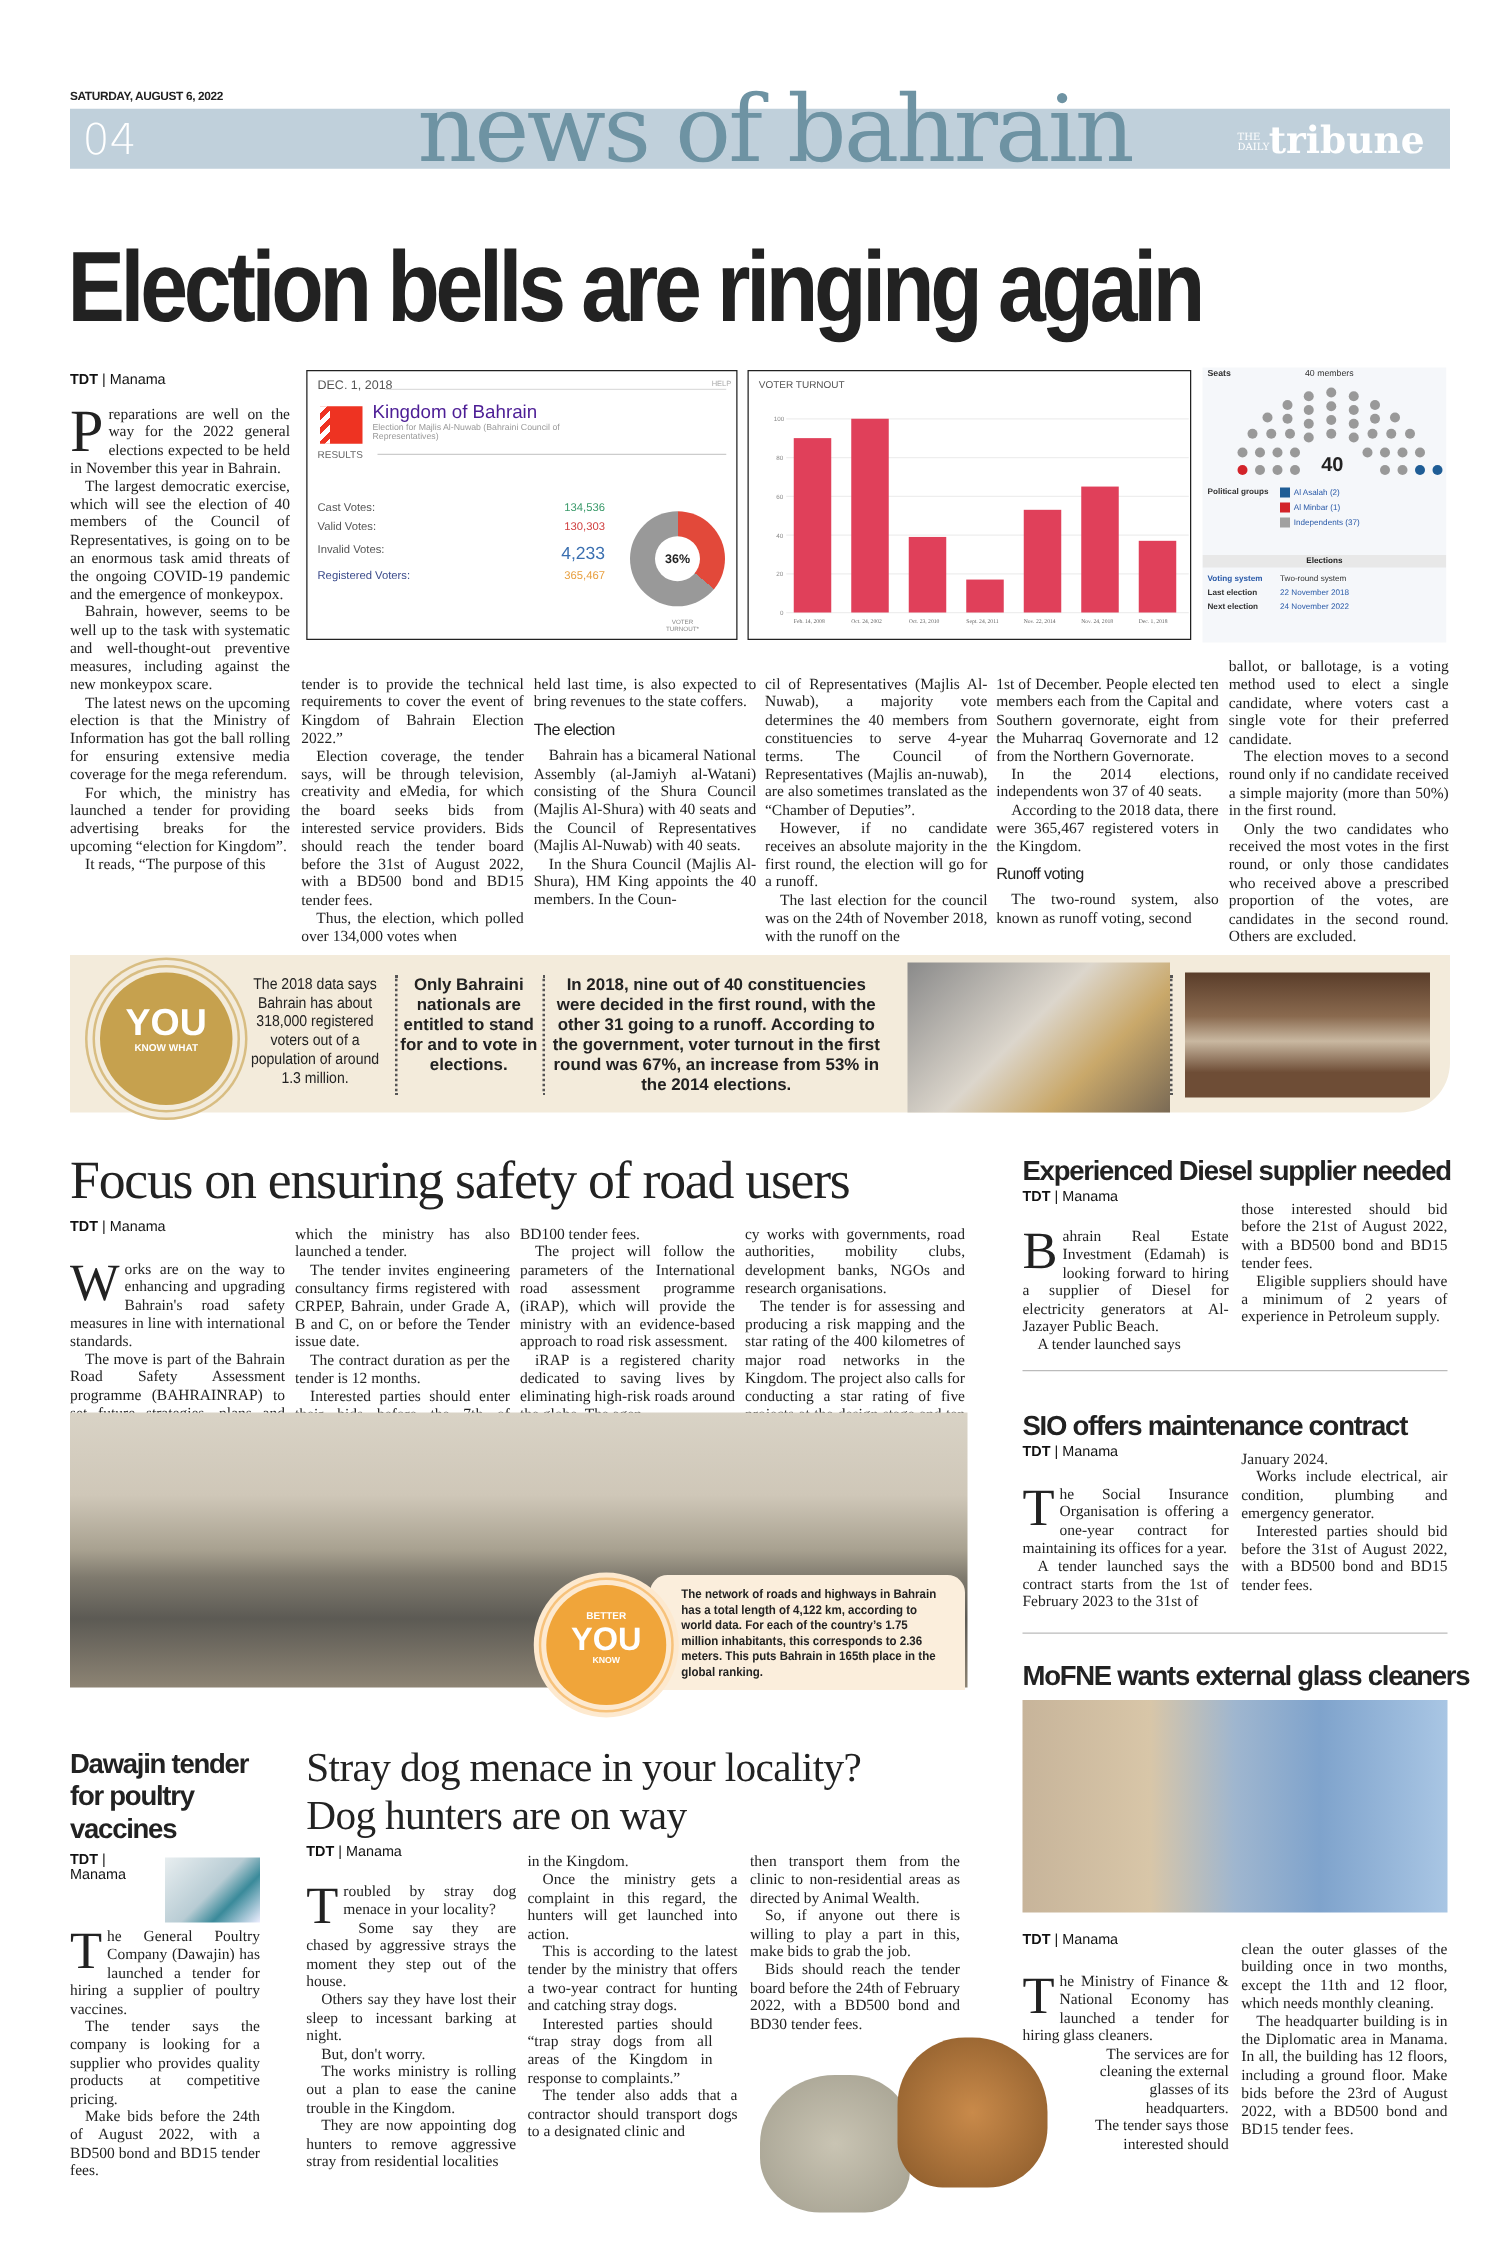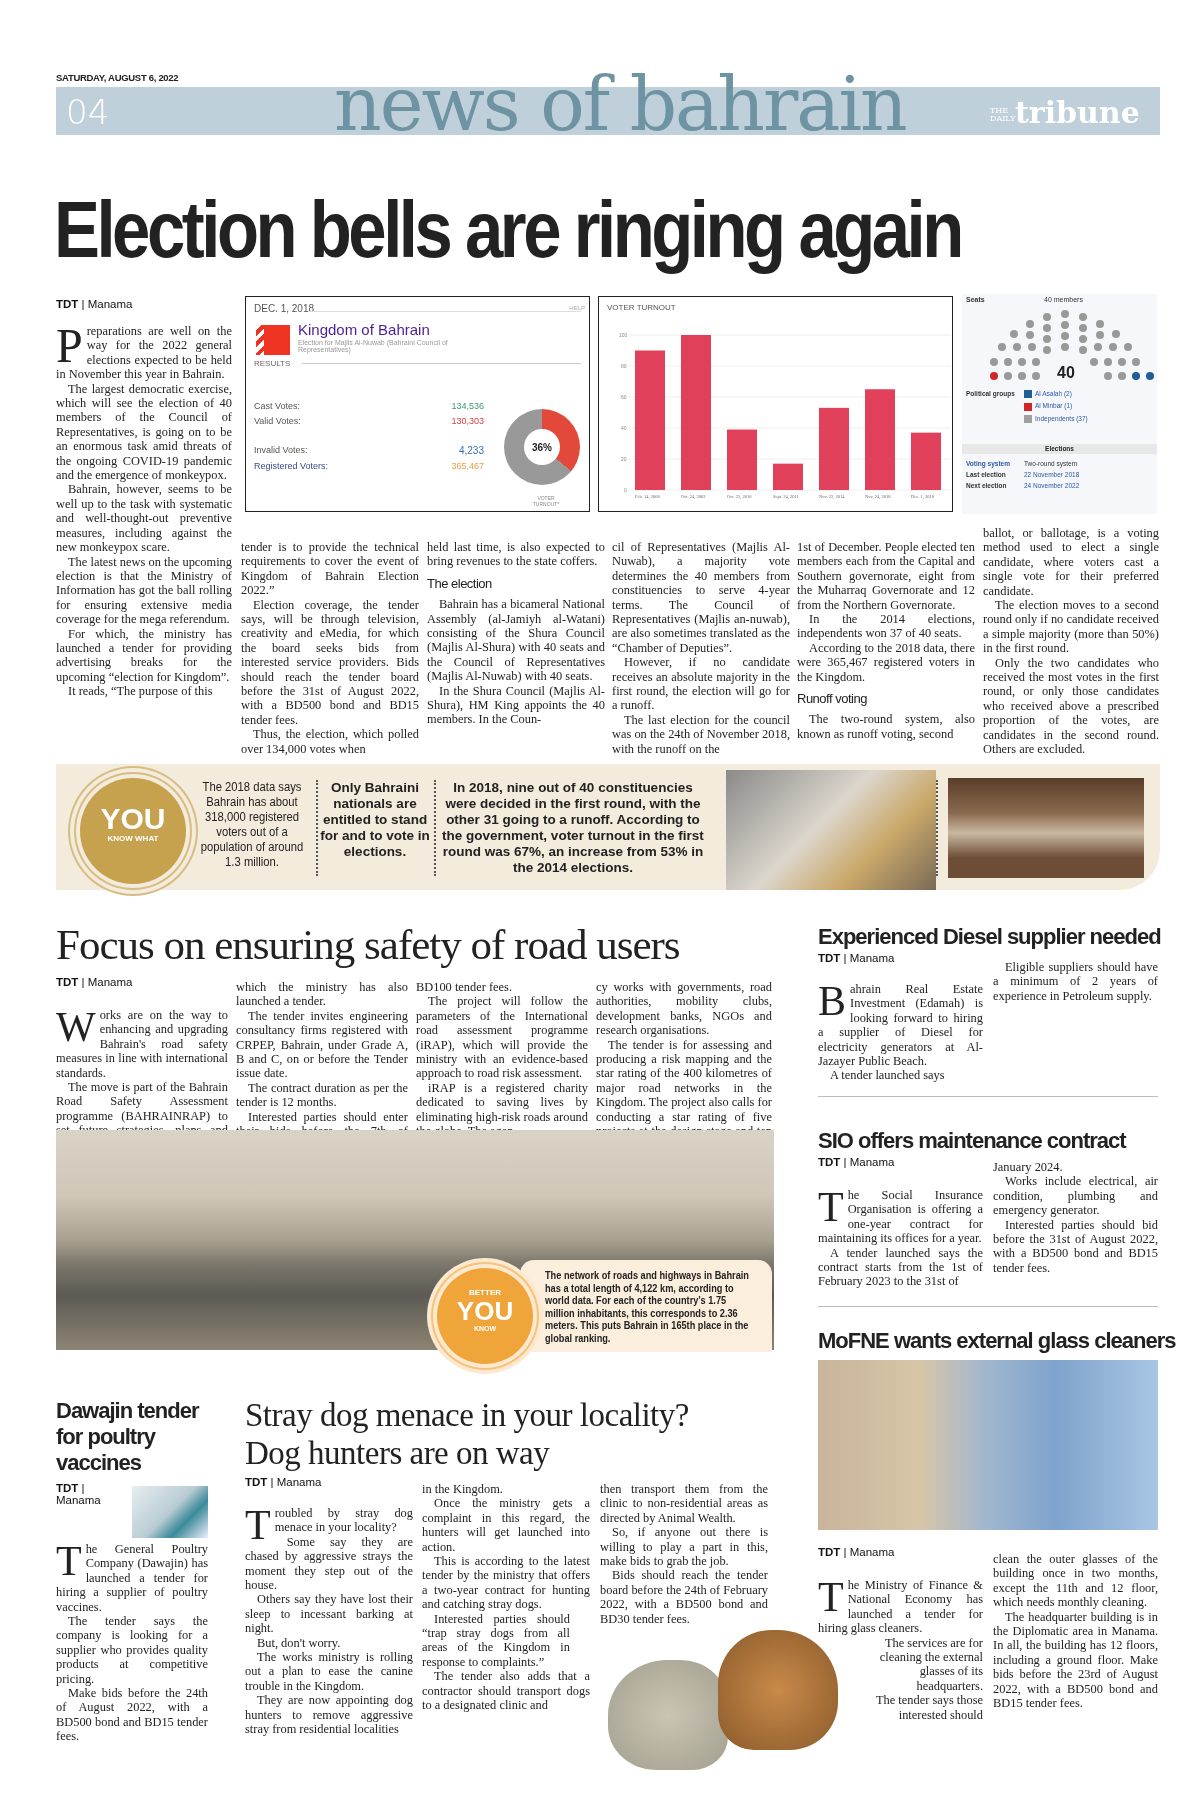"Valid Votes:" div.sans { margin-bottom: 19px -> 8px }
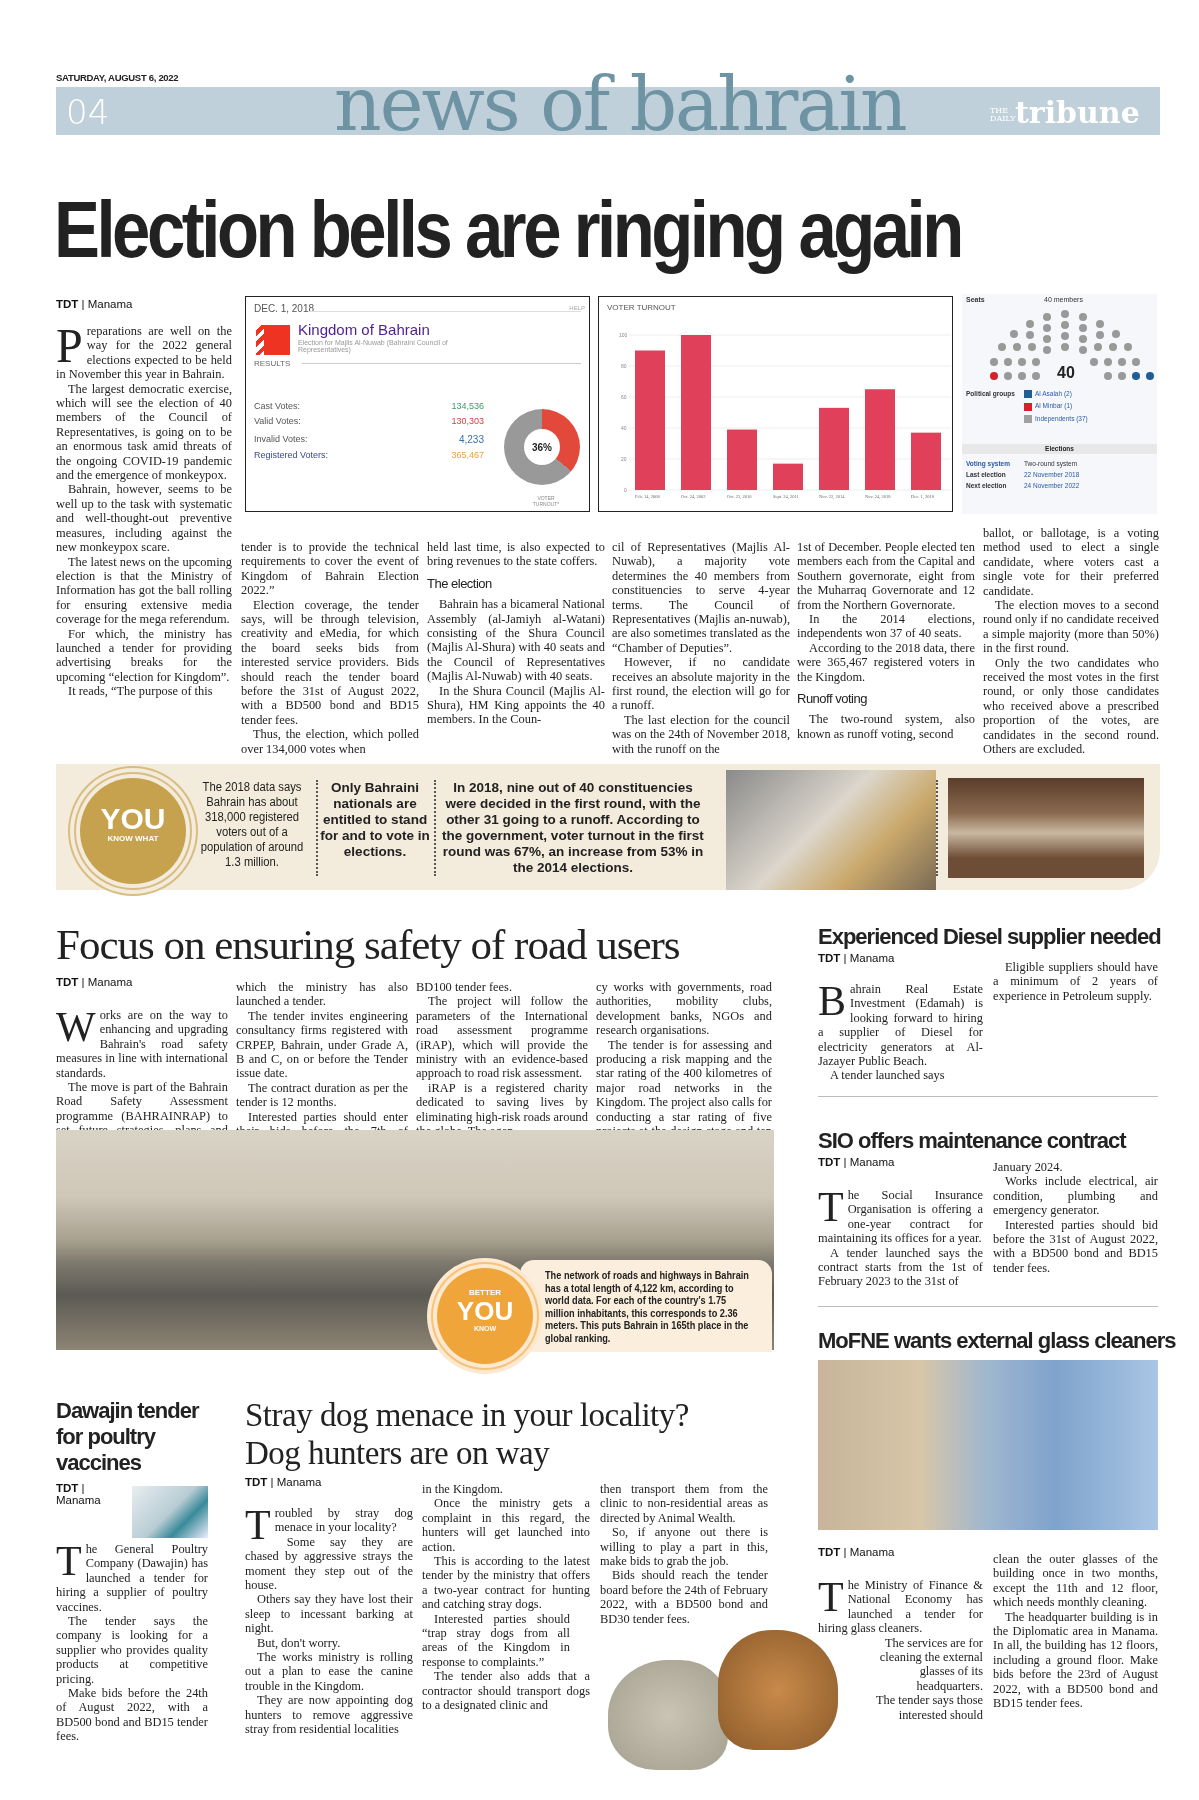"4,233" span { font-size: 10px -> 14px }
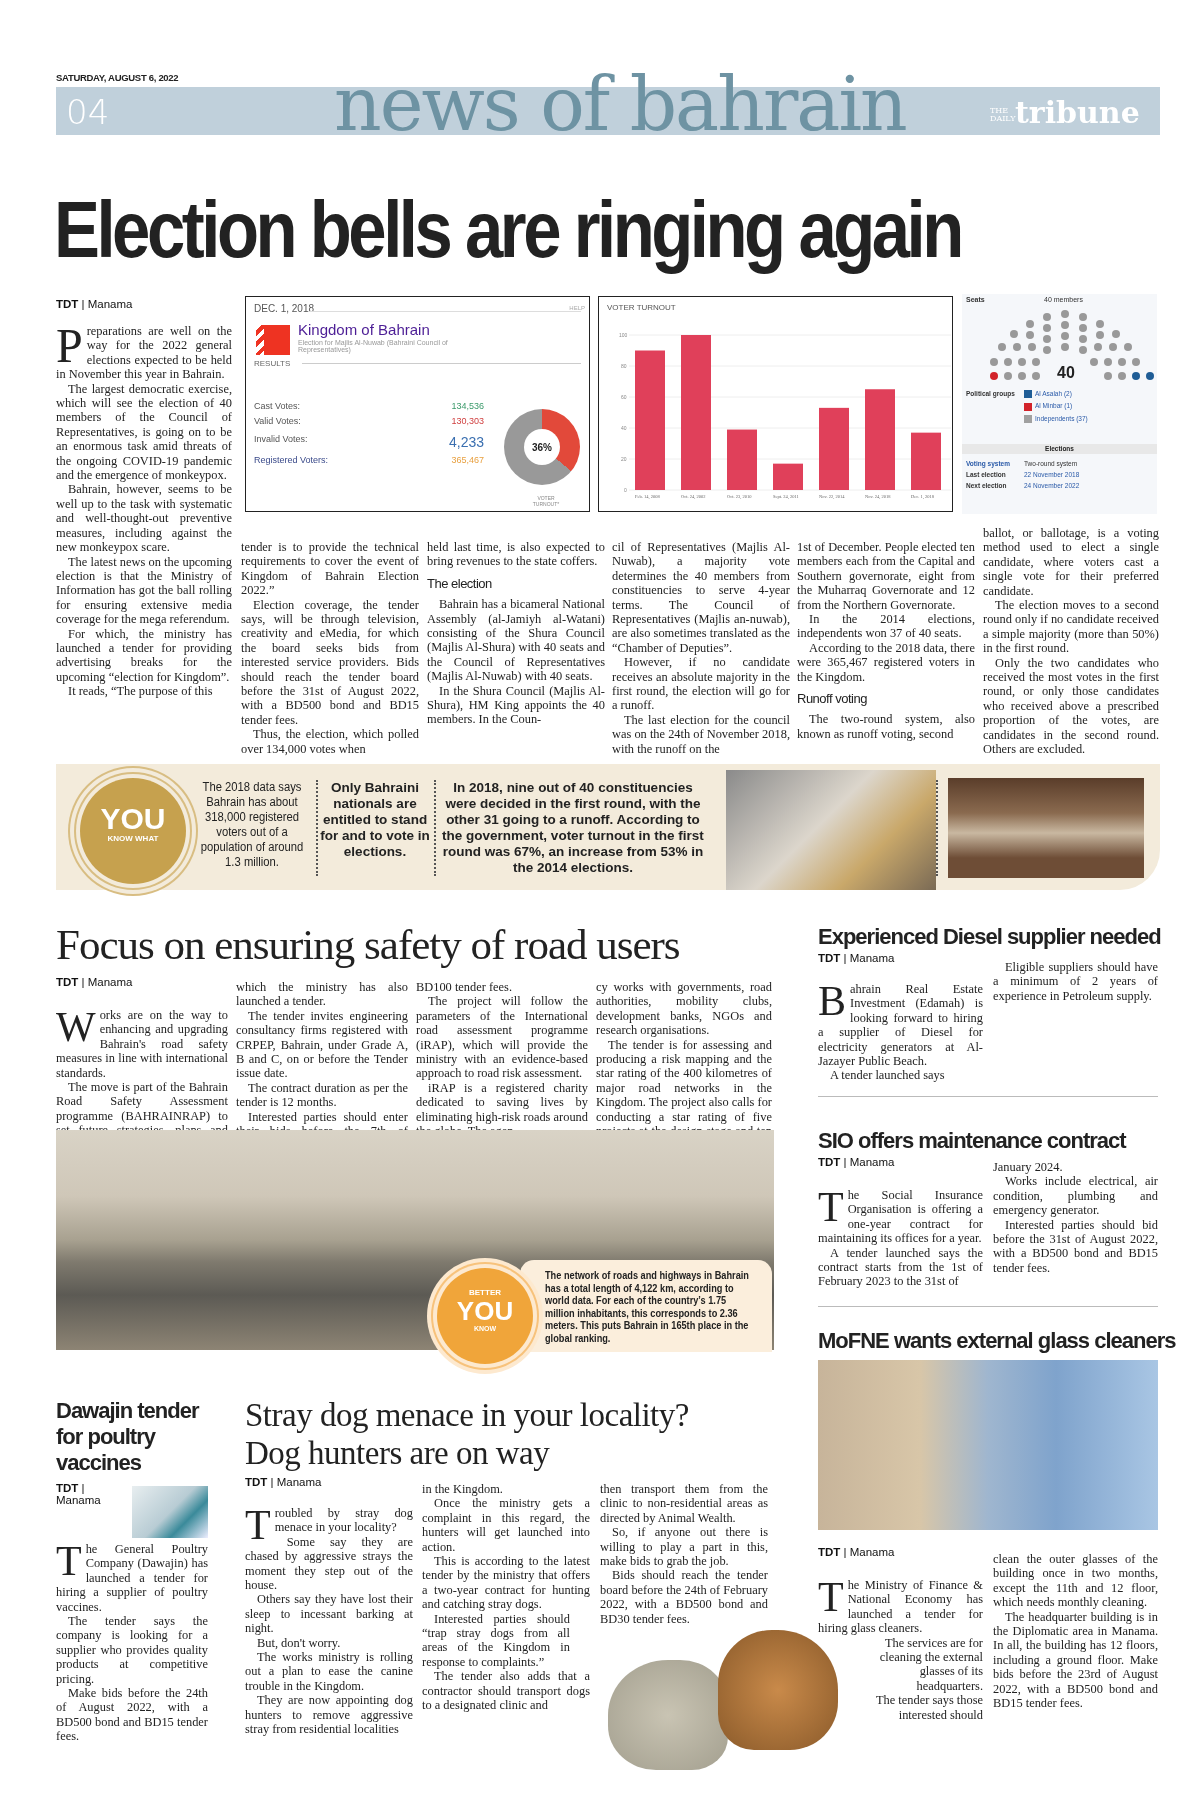"those interested should bid before" p.first { html: none -> <p>those interested should bid before the 21st of August 2022, with a BD500 bond and BD15 tender fees.</p> }
